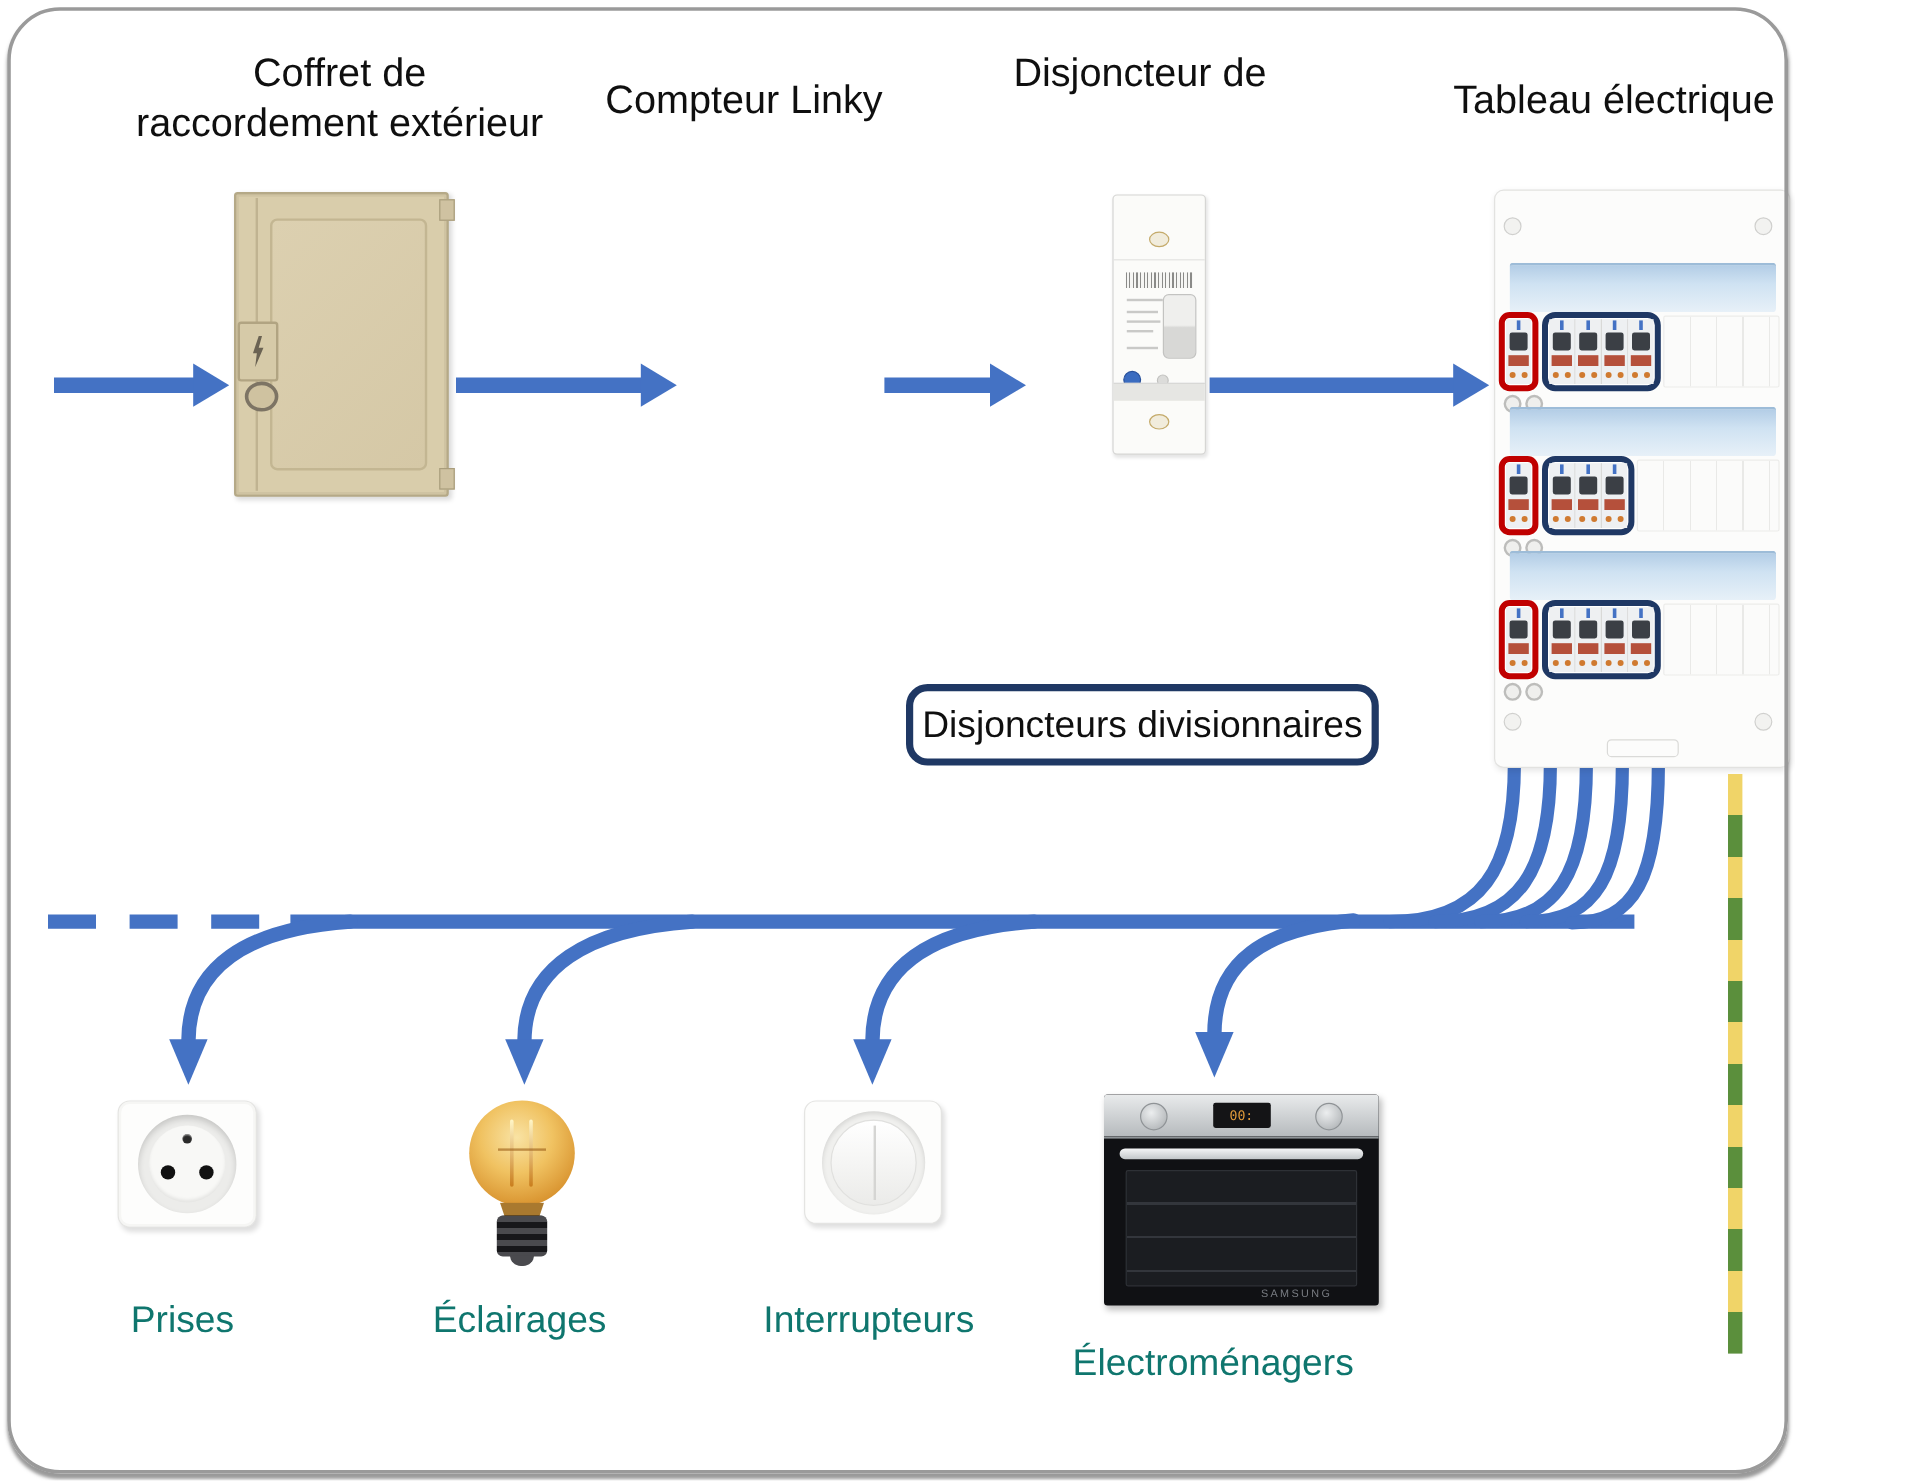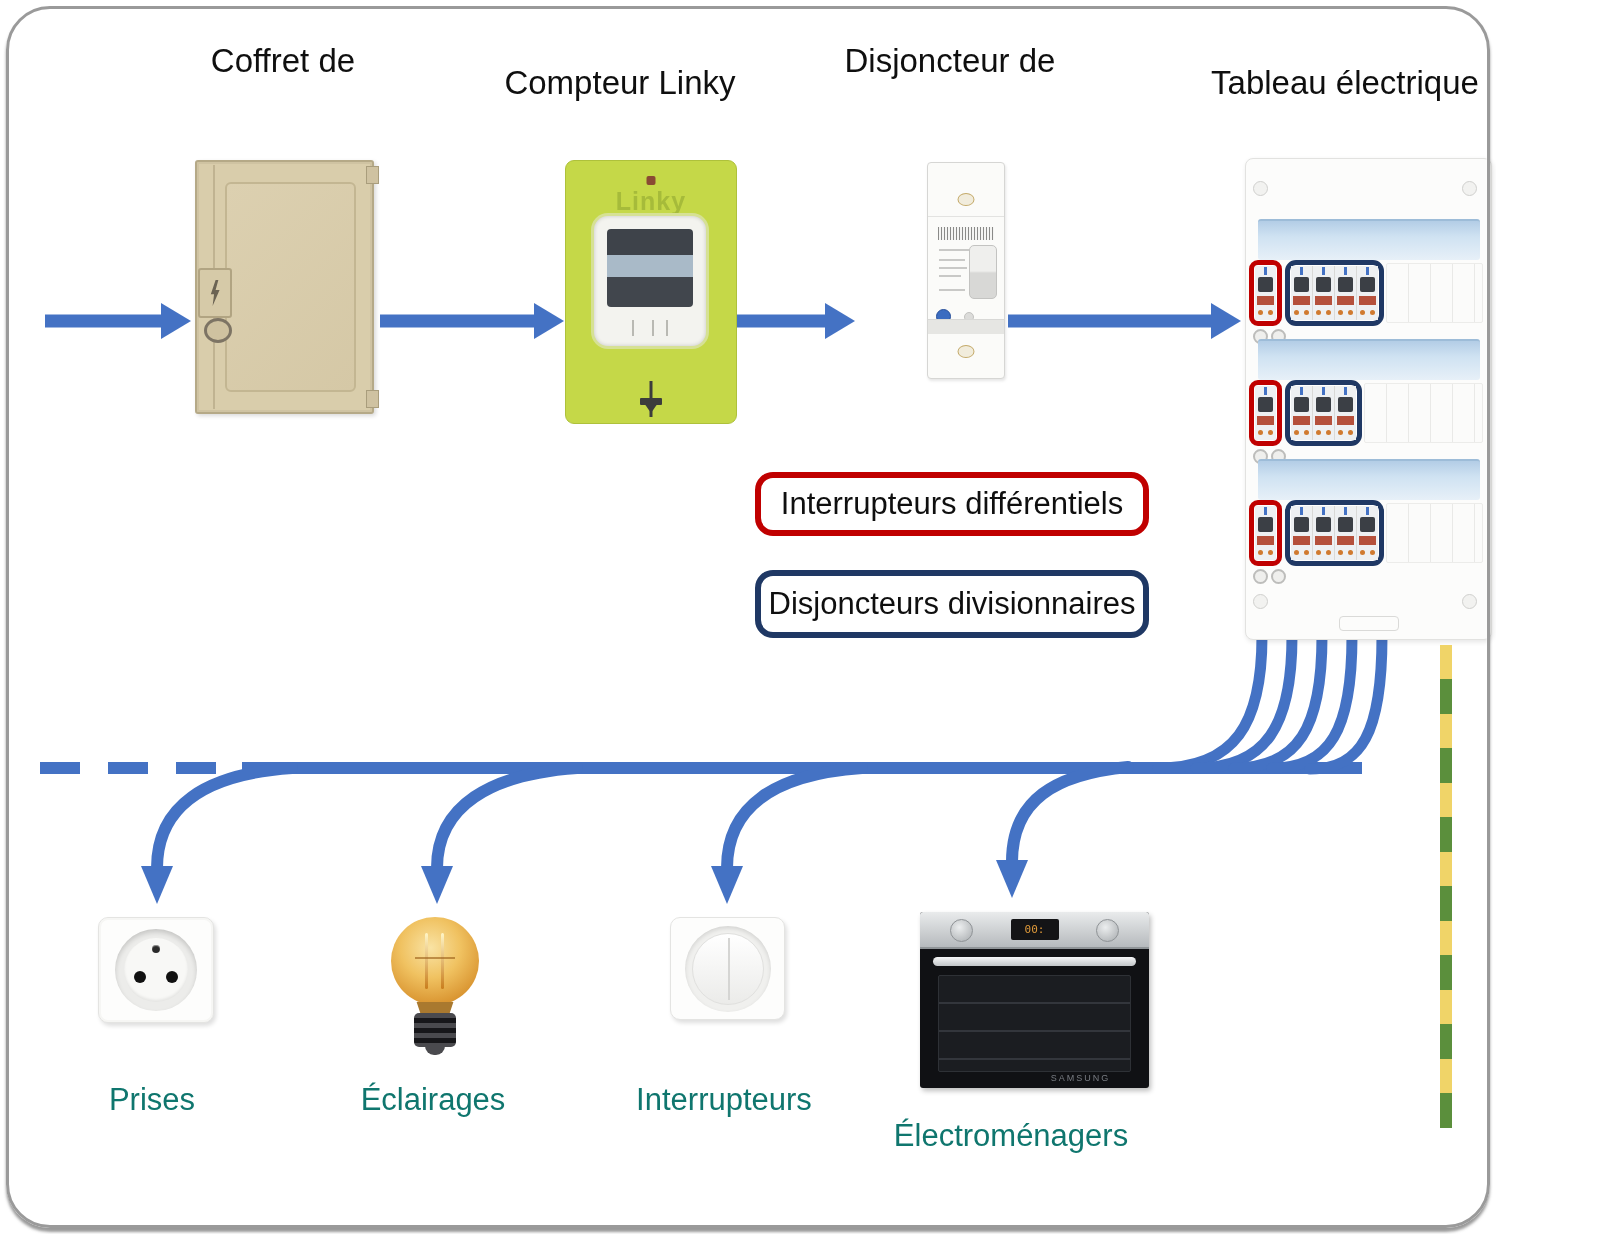"raccordement extérieur" div { html: none -> <div>raccordement extérieur</div> }
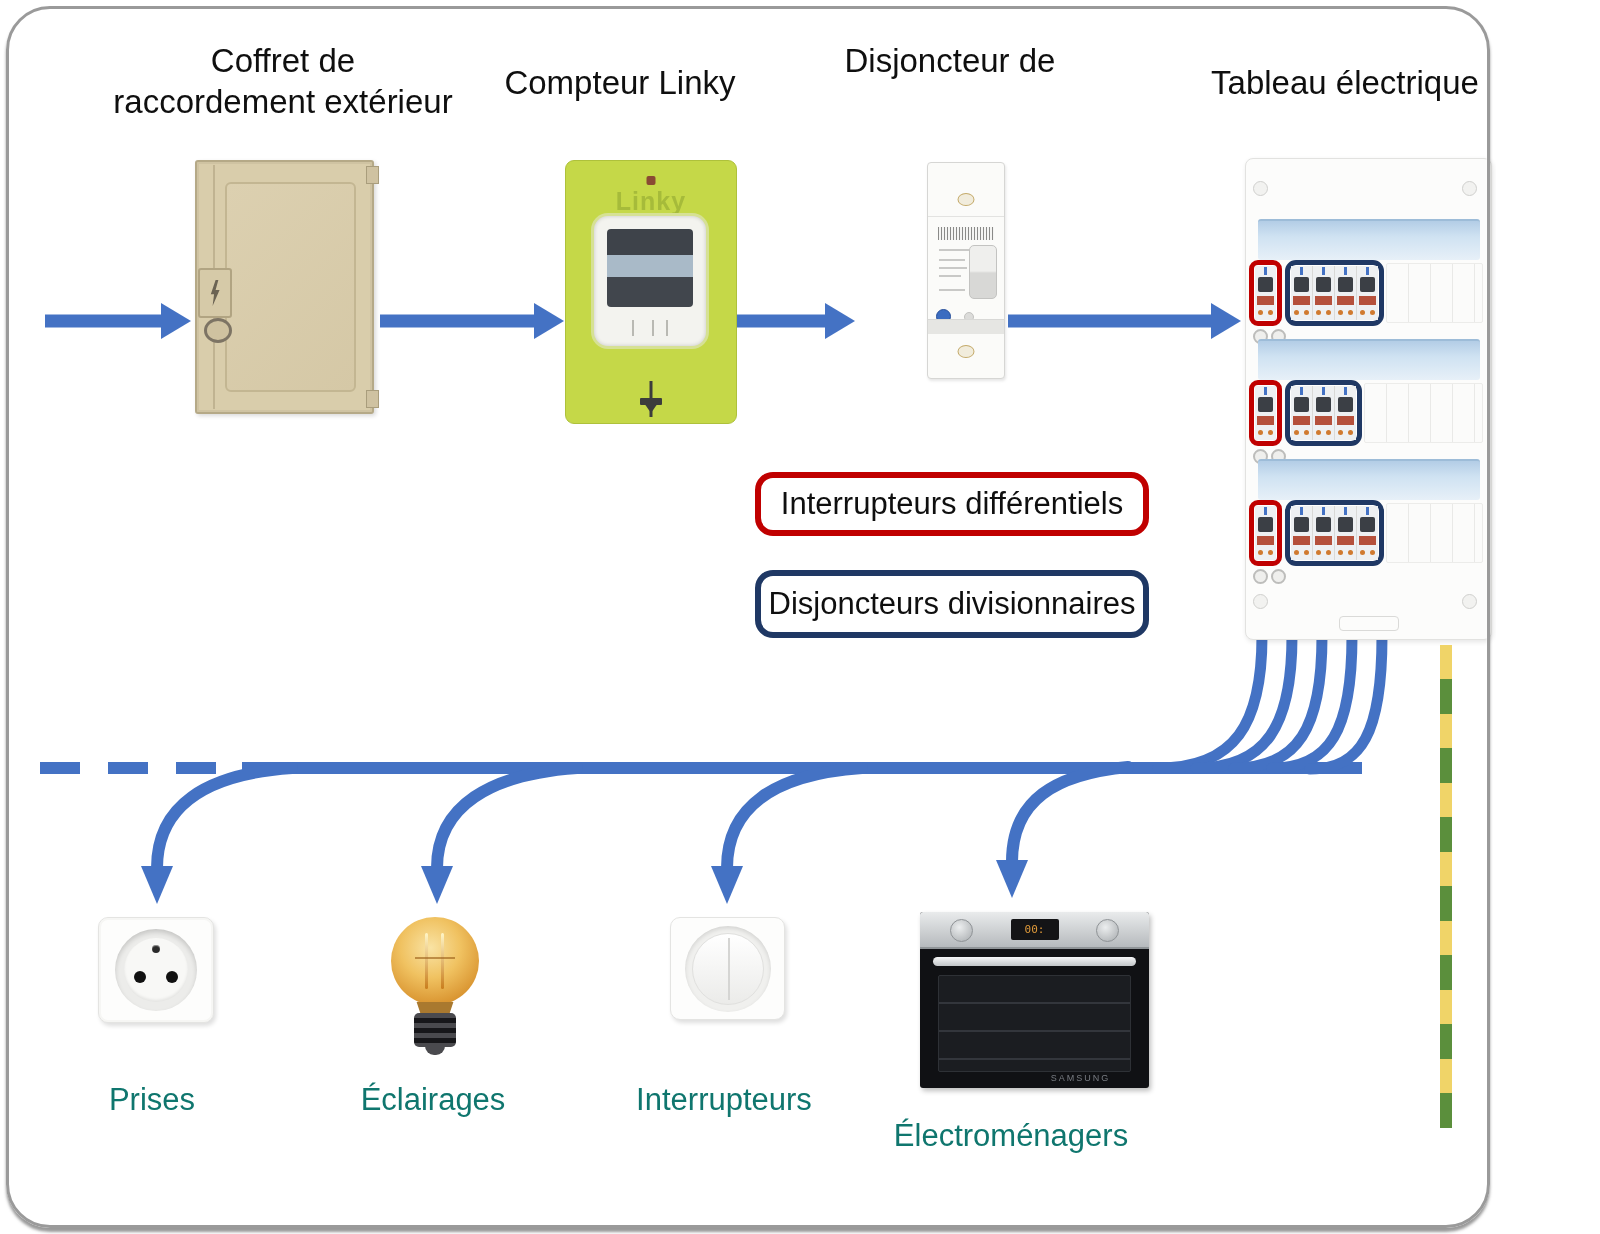"Linky" div.abs { html: <div> <div></div> <div>Linky</div> <div> <div></div> <span></span> <span></span> <span></span> </div> <svg> <path></path> <polygon></polygon> <rect></rect> </svg> </div> -> none }
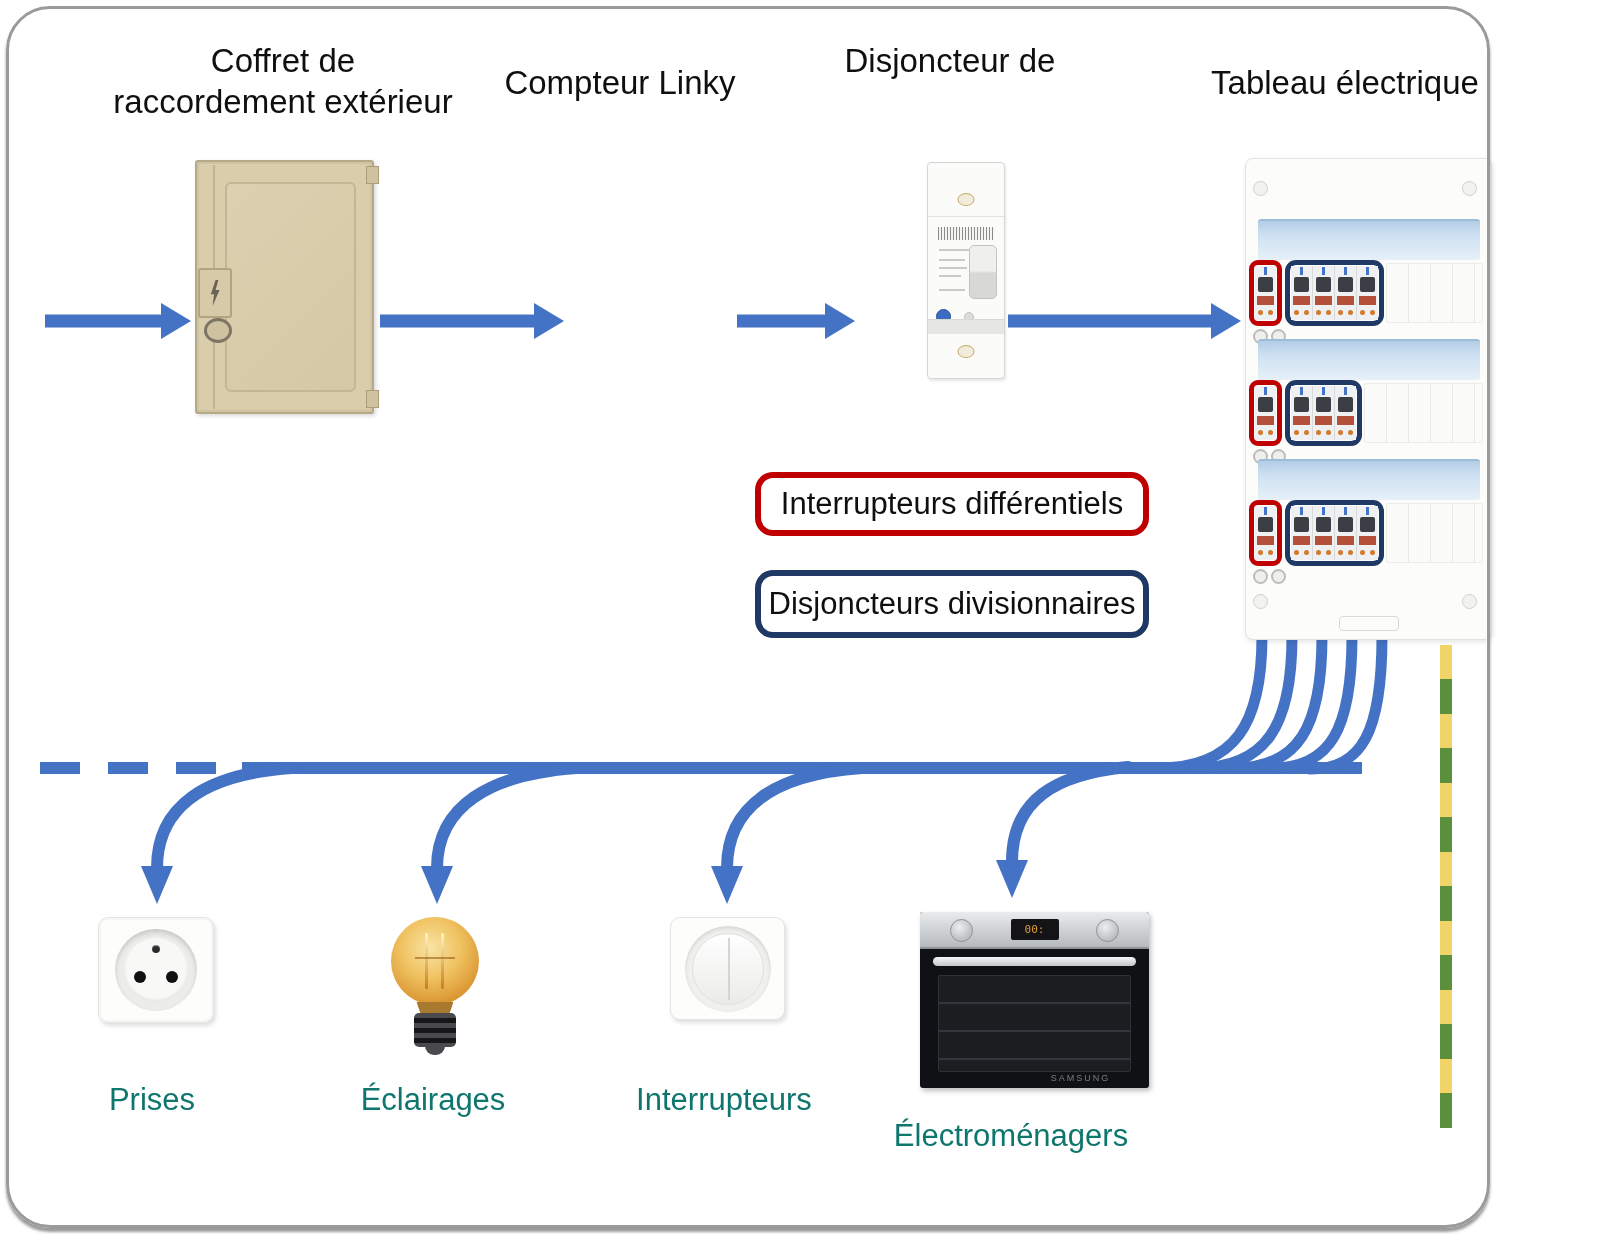"Interrupteurs différentiels" div.legend { html: <div>Interrupteurs différentiels</div> -> none }
